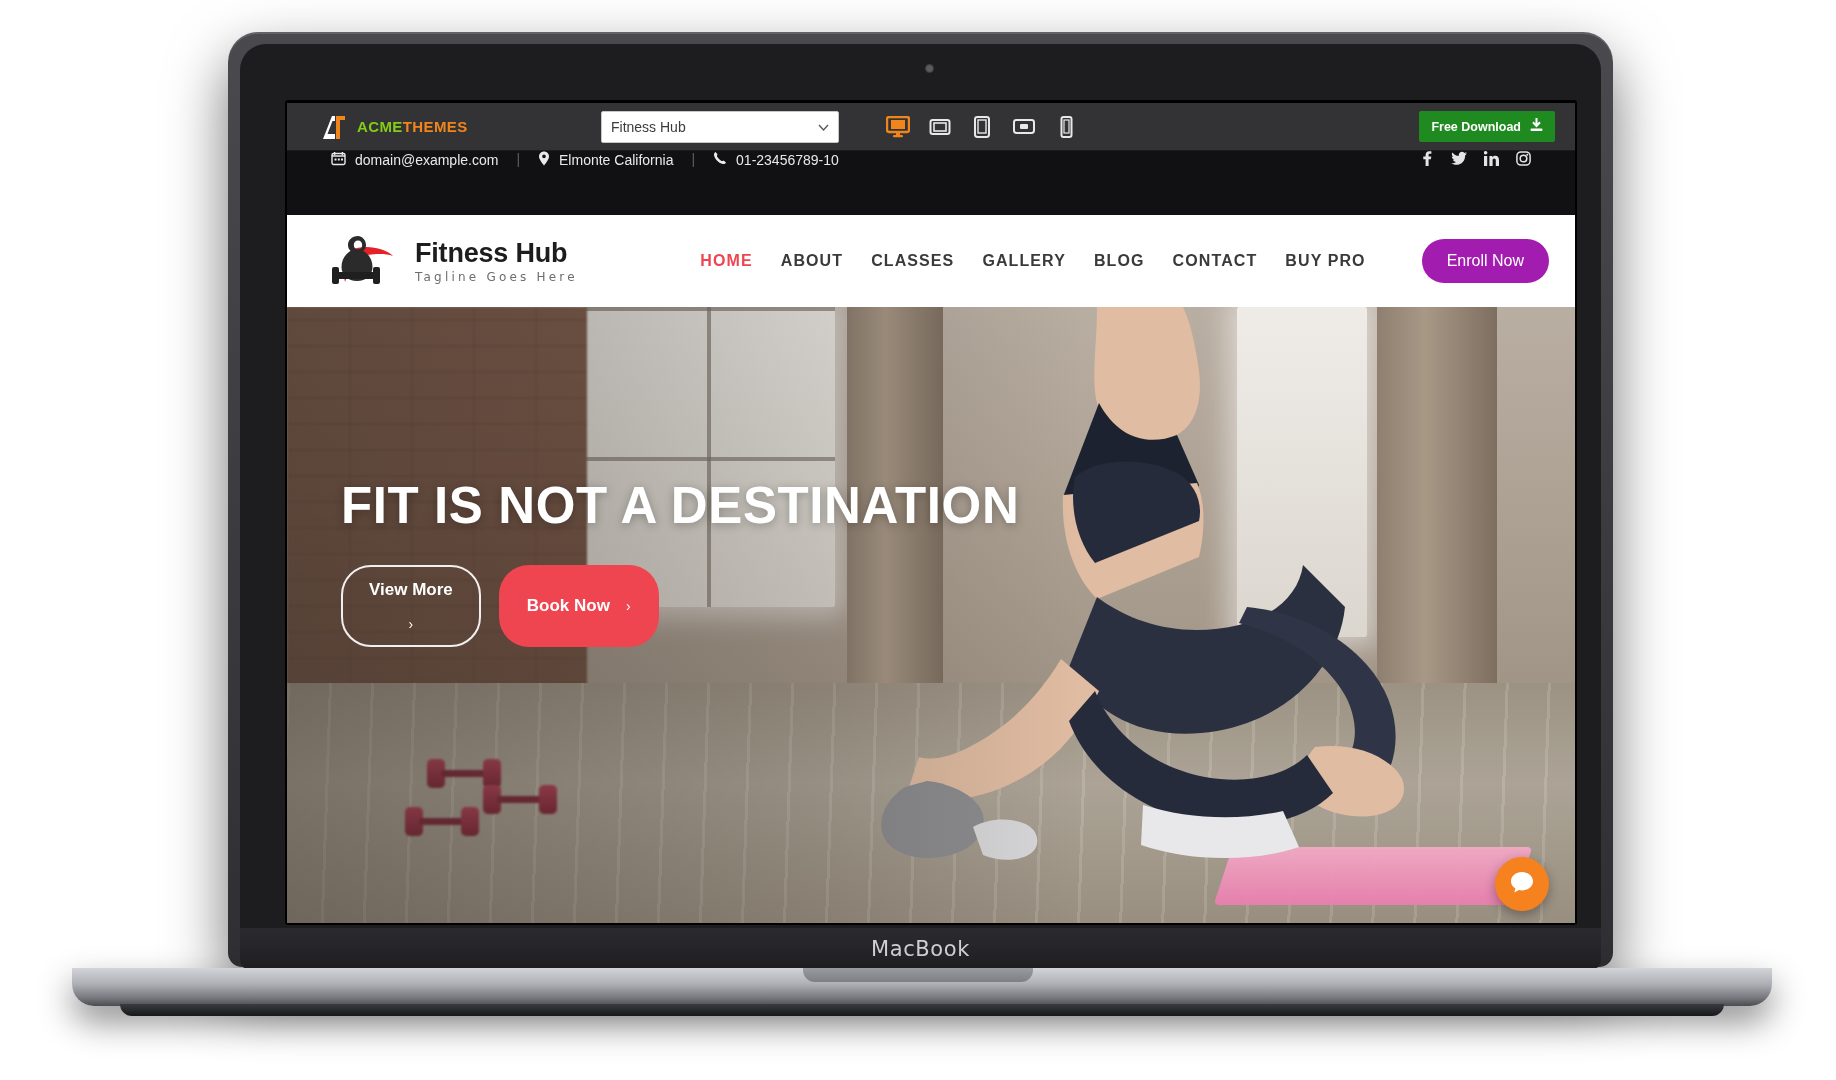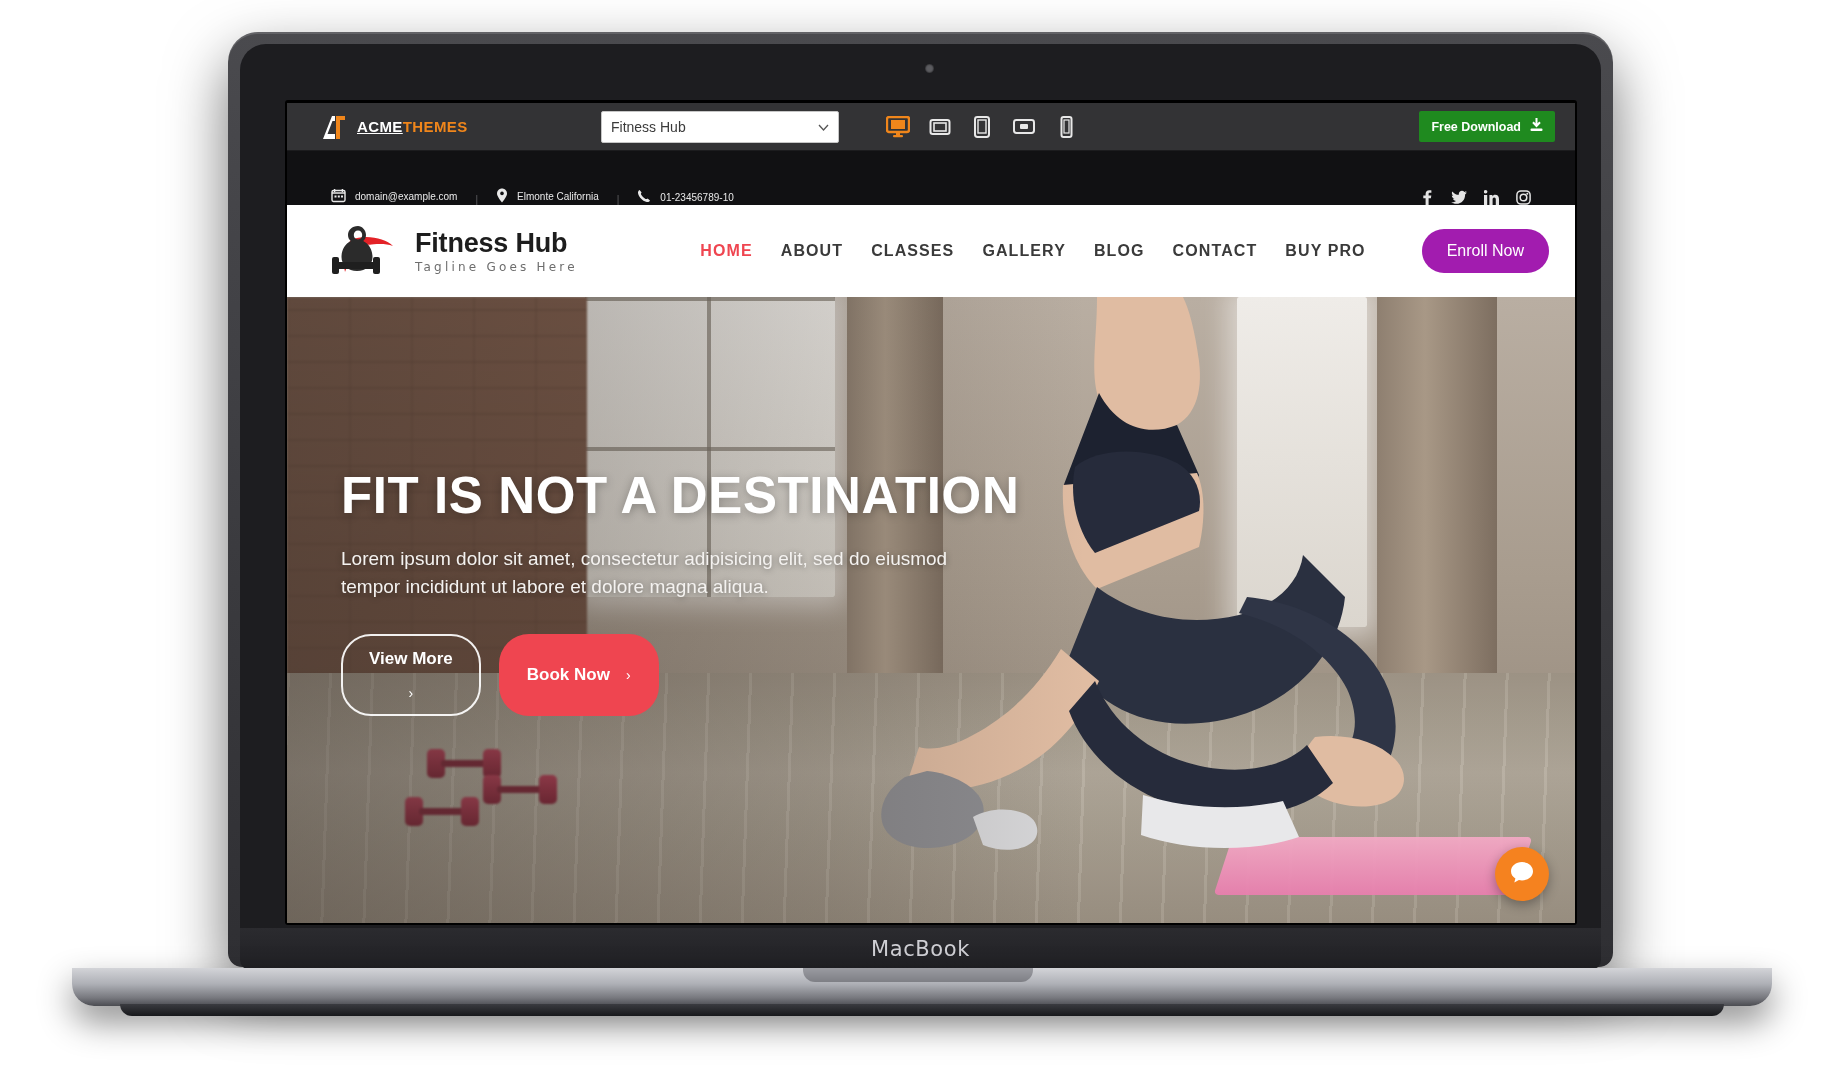"ACME" .tb-logo-text .w { color: #ffffff -> #84cc16; text-decoration: underline -> none }
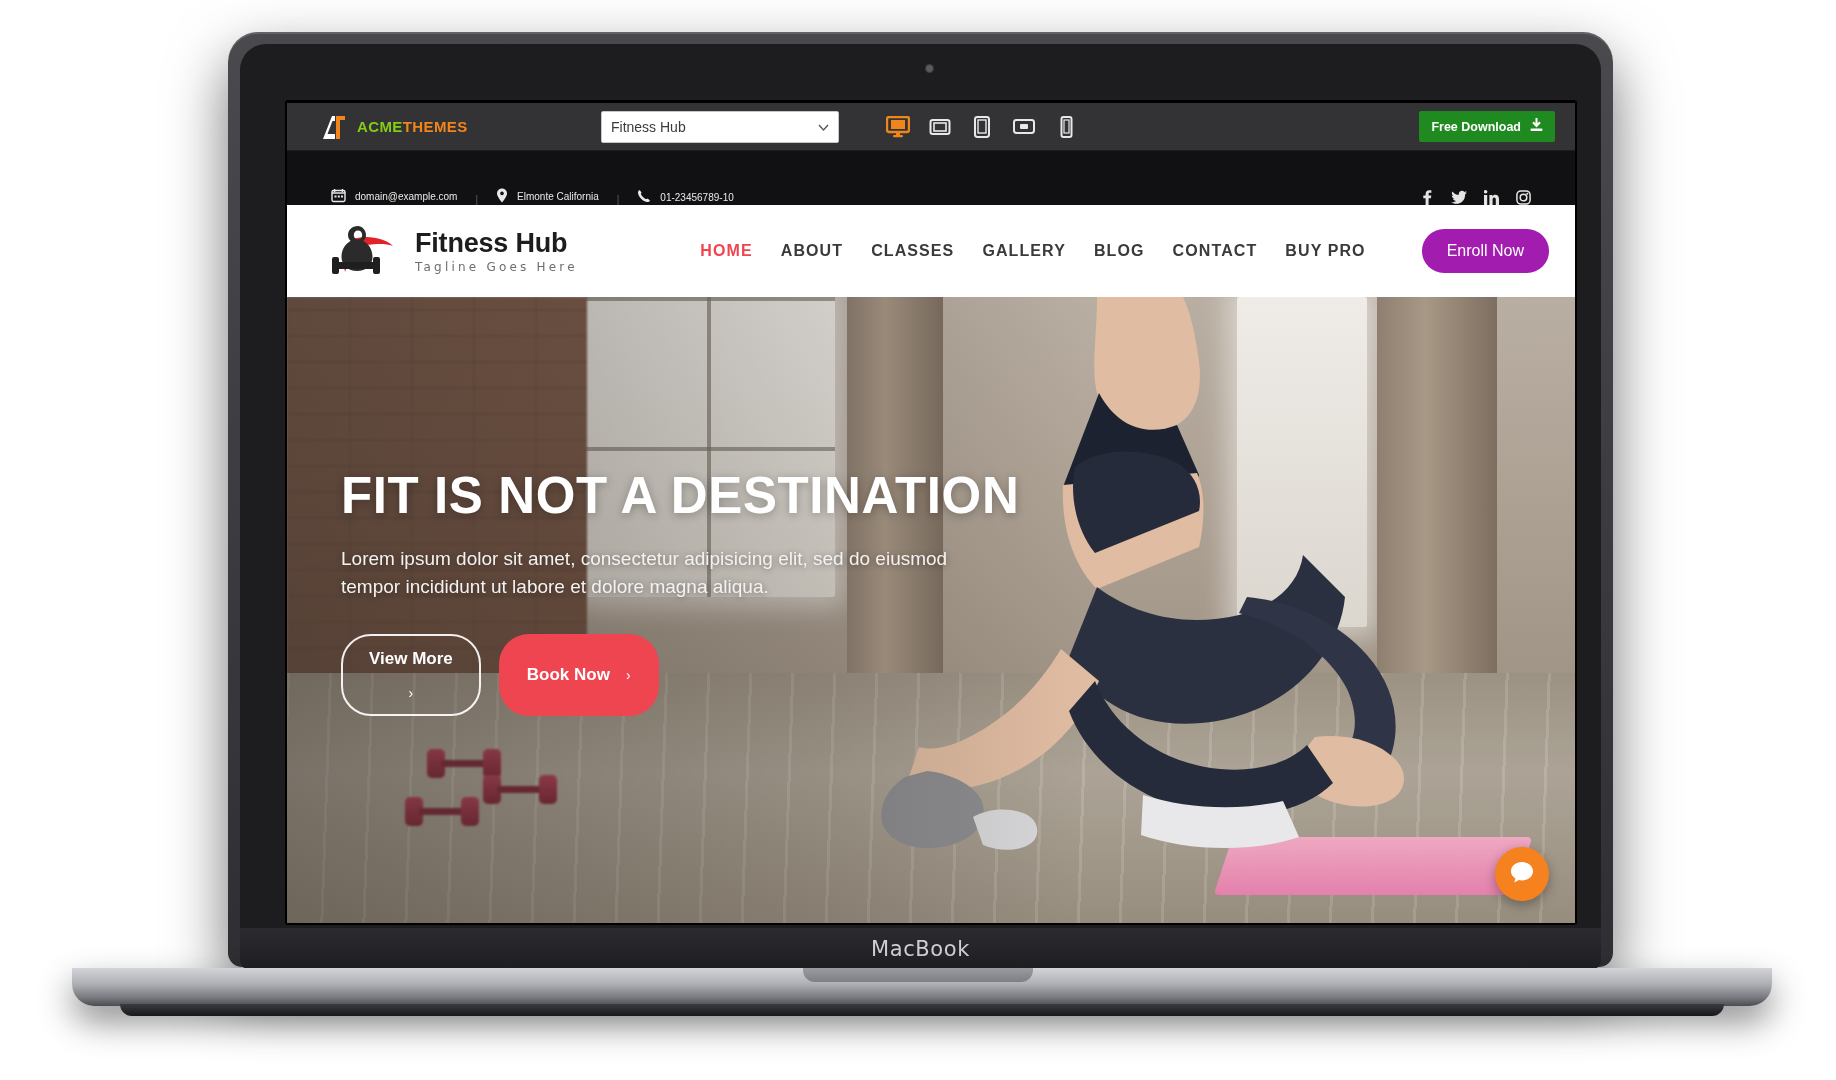"domain@example.com" .infobar { align-items: flex-end -> flex-start; font-size: 10px -> 14px; height: 54px -> 64px }
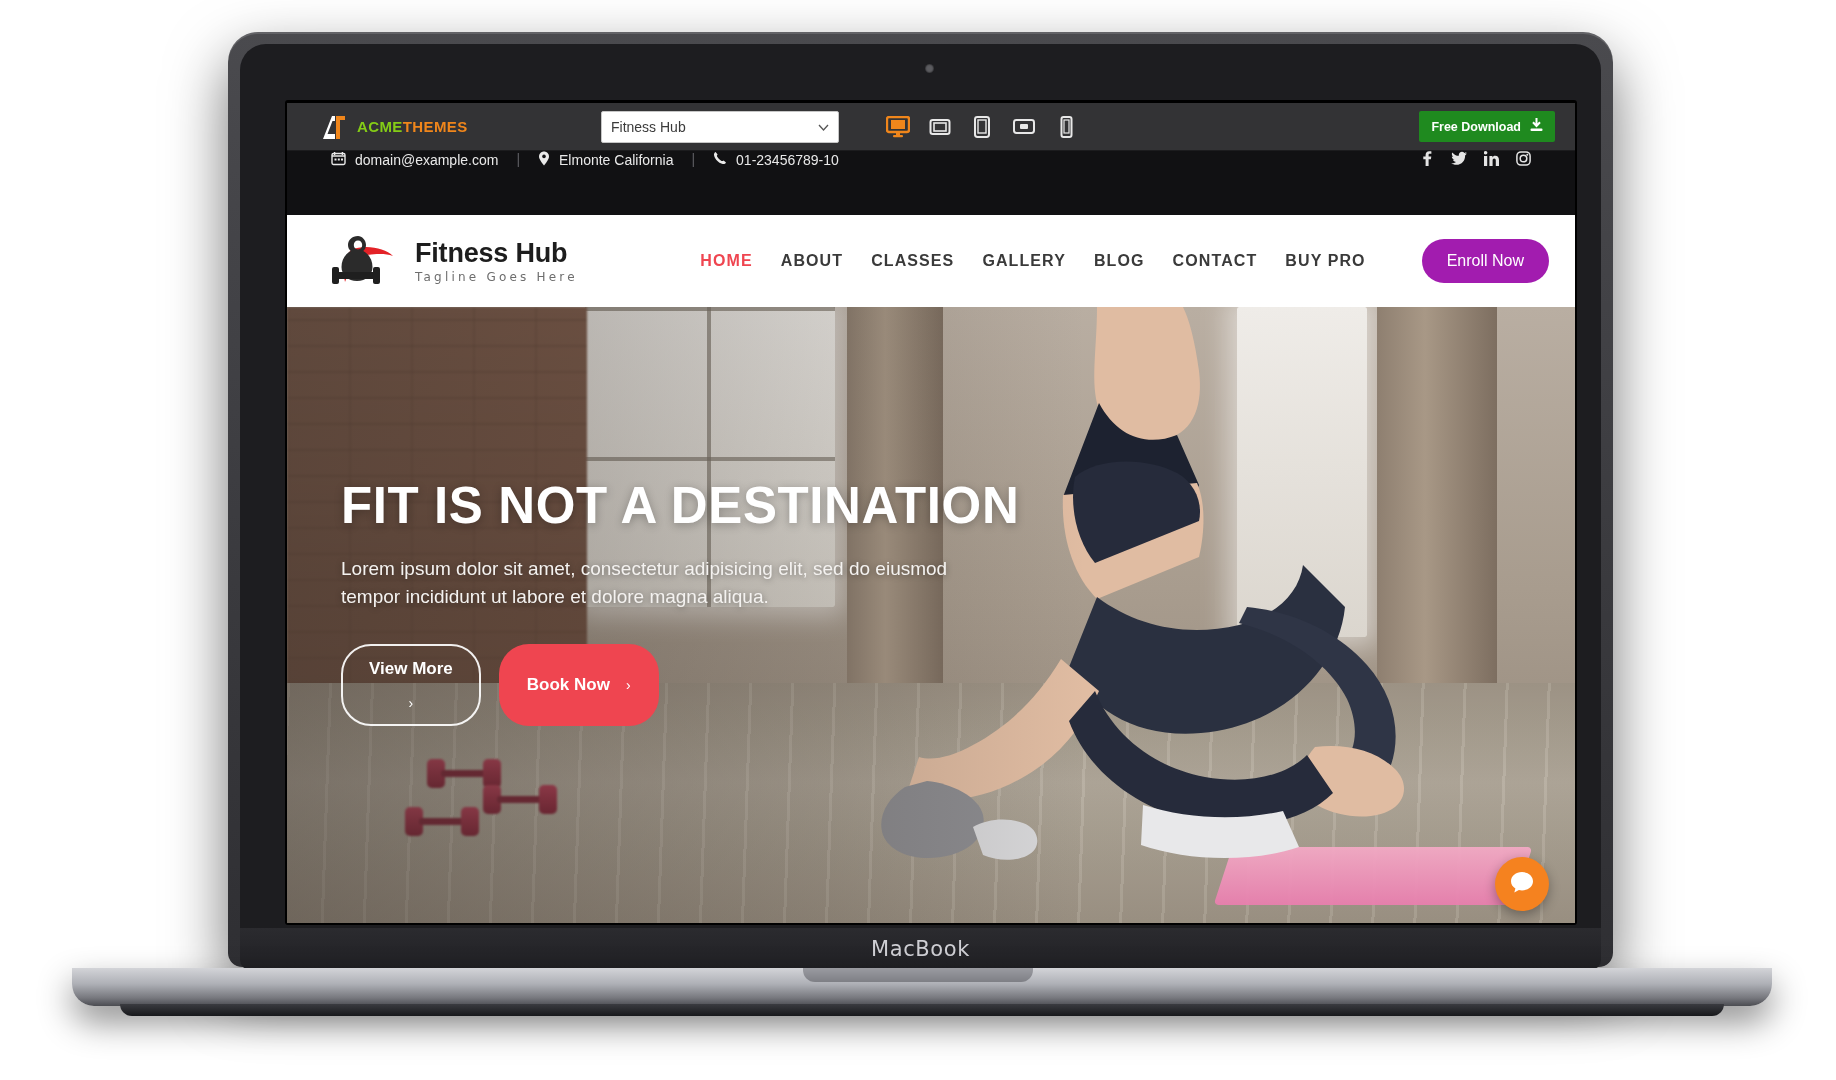"Lorem ipsum dolor sit amet," div.hero-sub { html: <div>Lorem ipsum dolor sit amet, consectetur adipisicing elit, sed do eiusmod tempor incididunt ut labore et dolore magna aliqua.</div> -> none }
